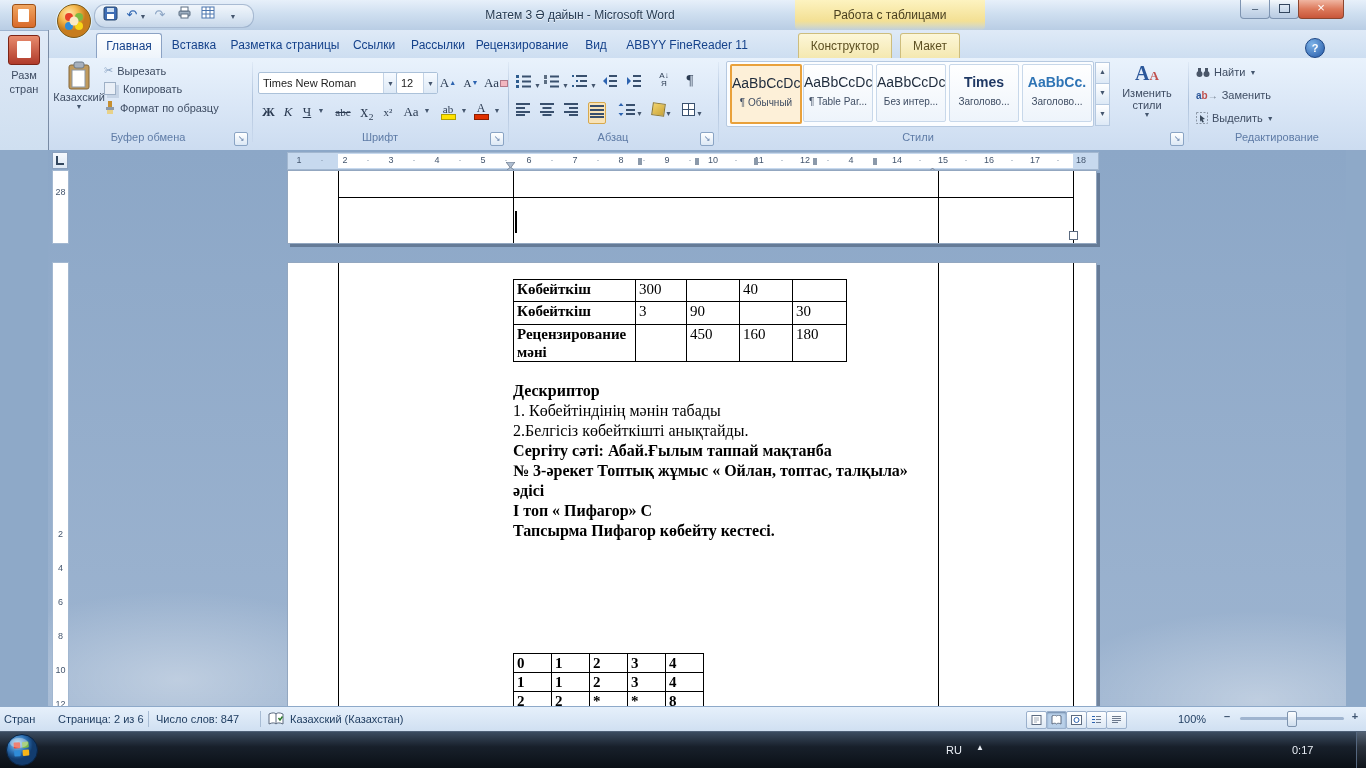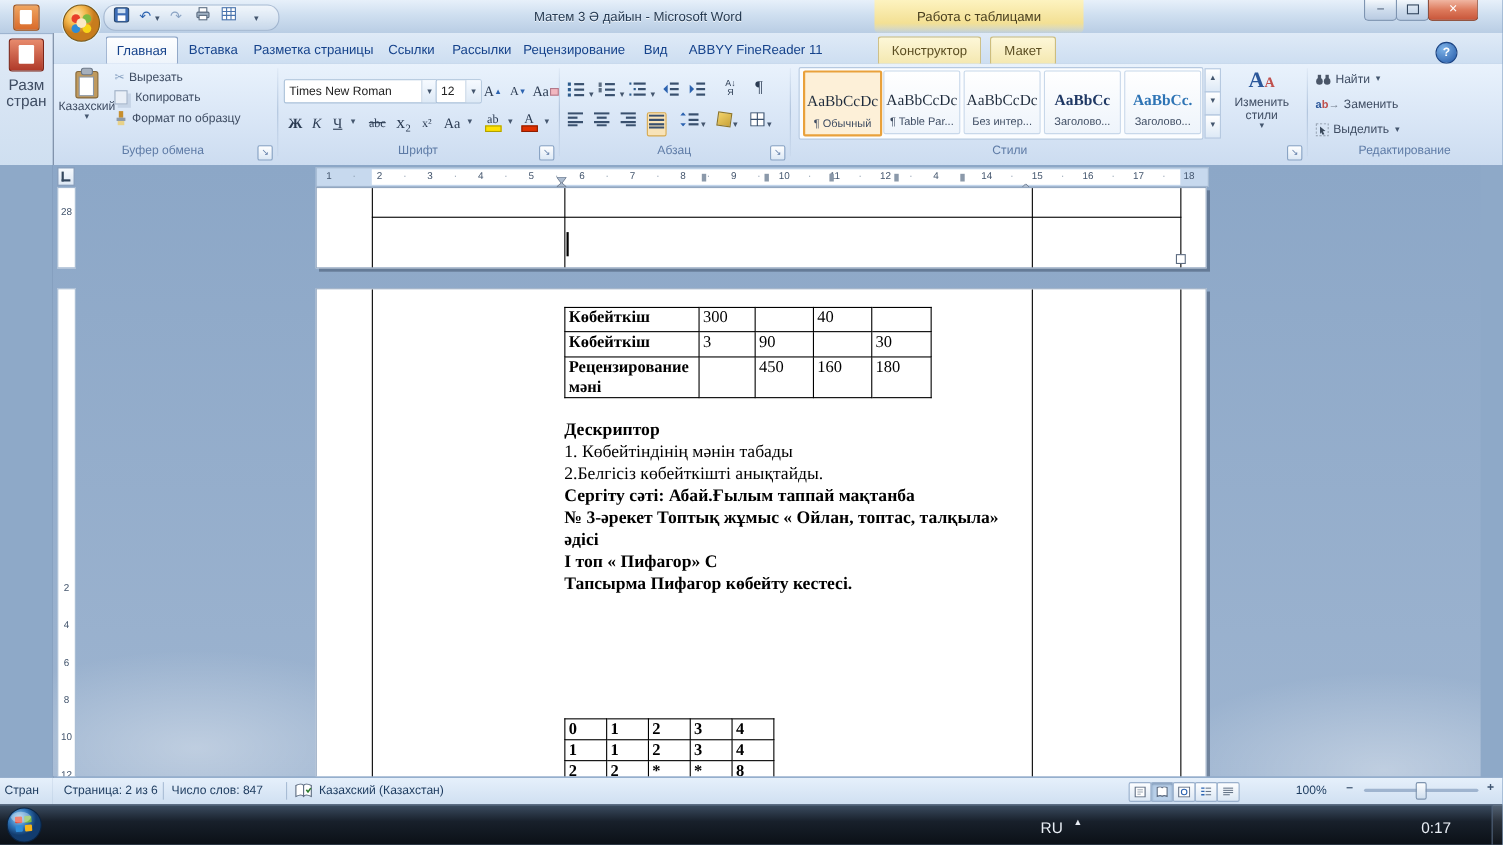"Разм" .s11 { font-size: 14px -> 11px }
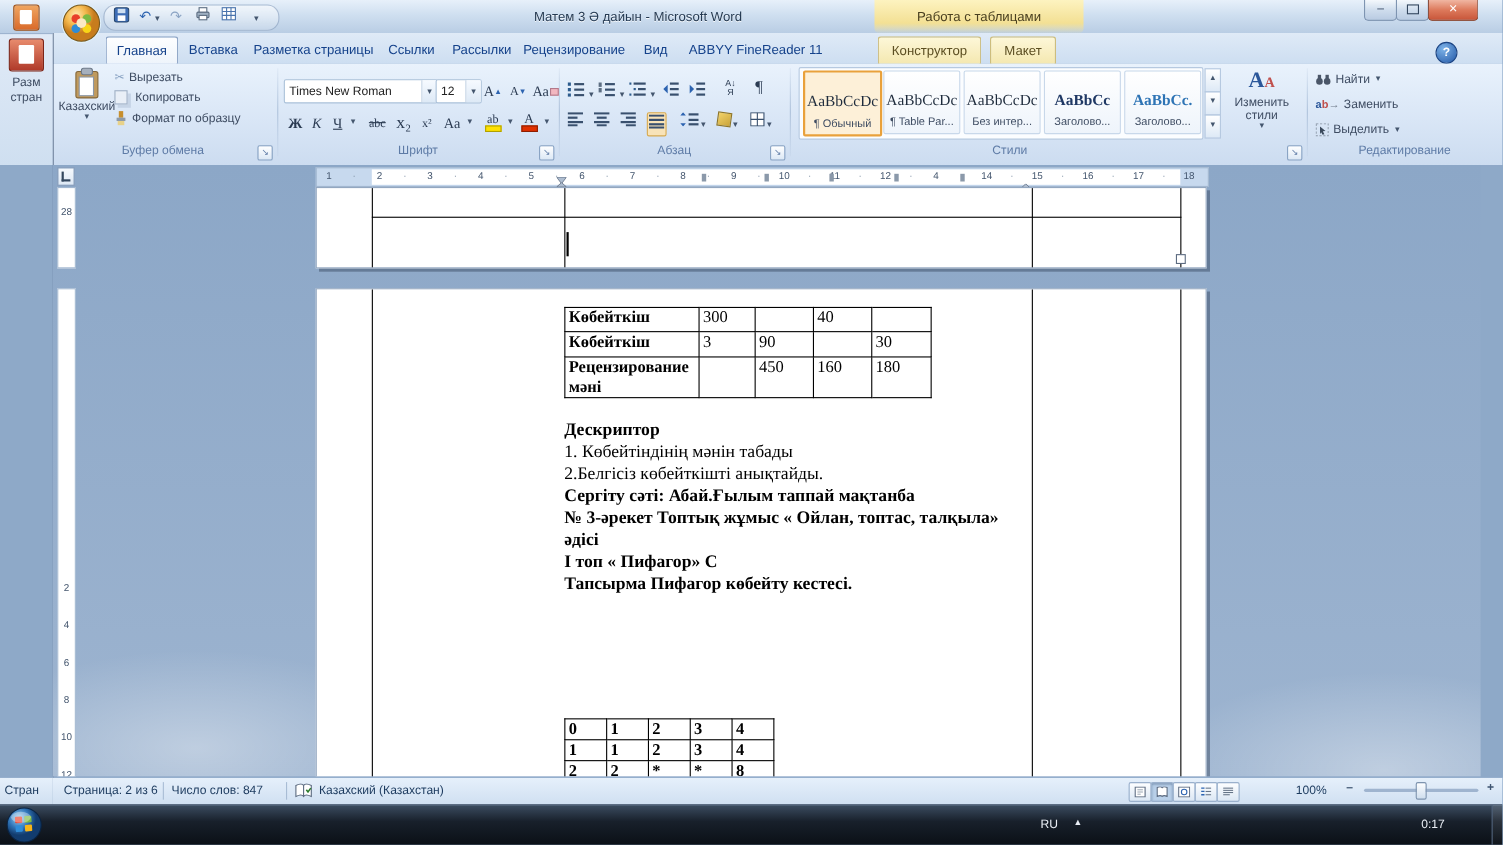"AaBbCcDc" .sprev { font-family: Liberation Serif, serif -> Liberation Sans, sans-serif; margin-top: 19px -> 9px }
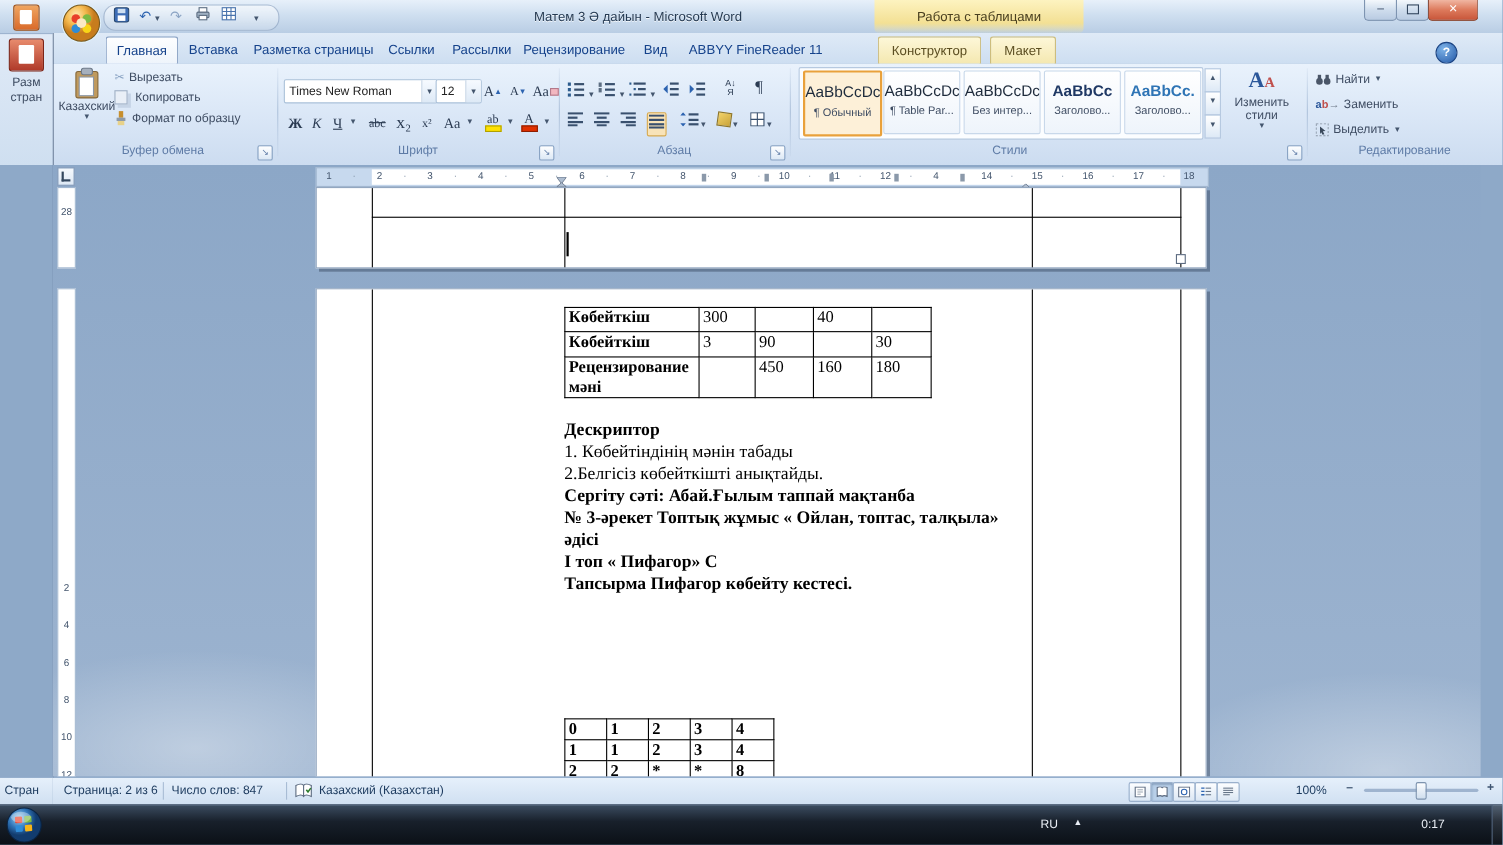"AaBbCc" div.sprev { text: AaBbCc -> Times }
